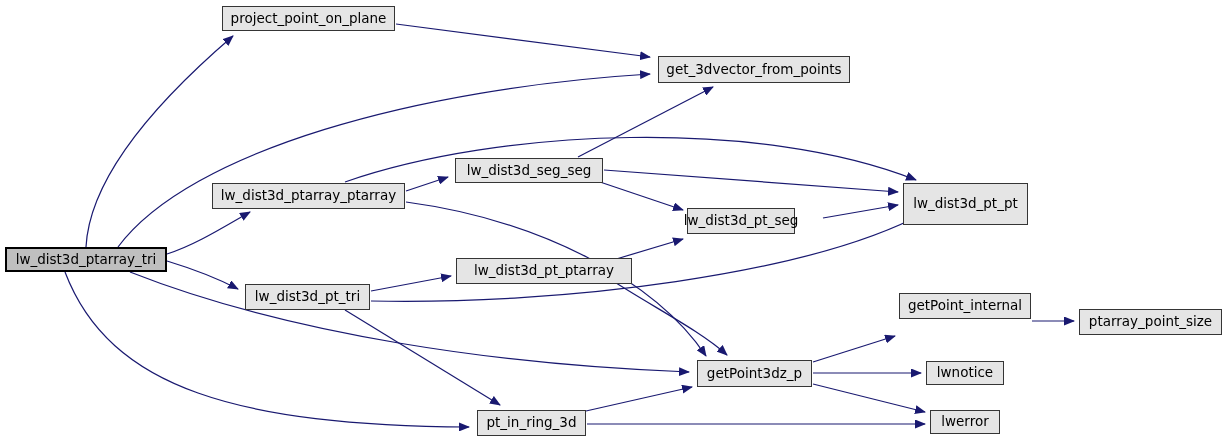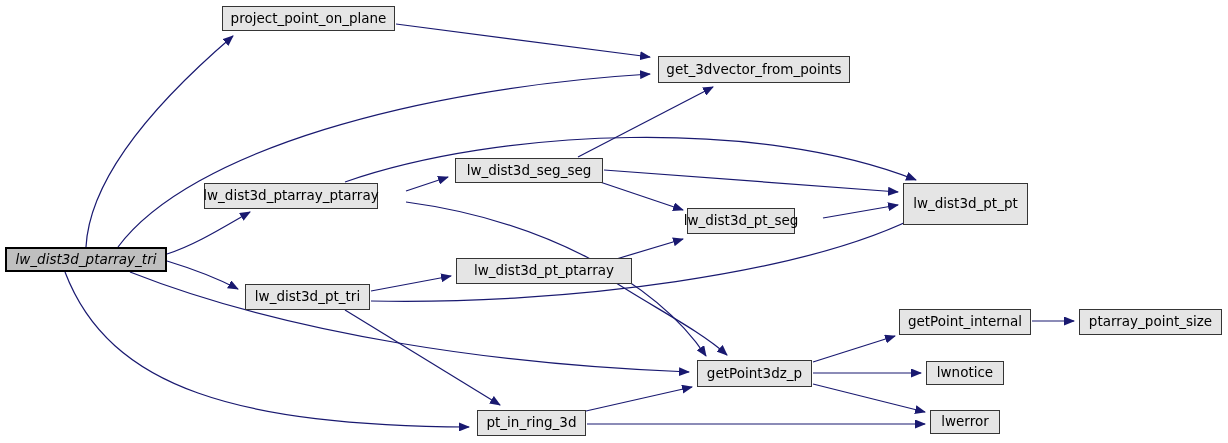"lw_dist3d_ptarray_ptarray" div.node { left: 204px -> 212px; width: 174px -> 193px }
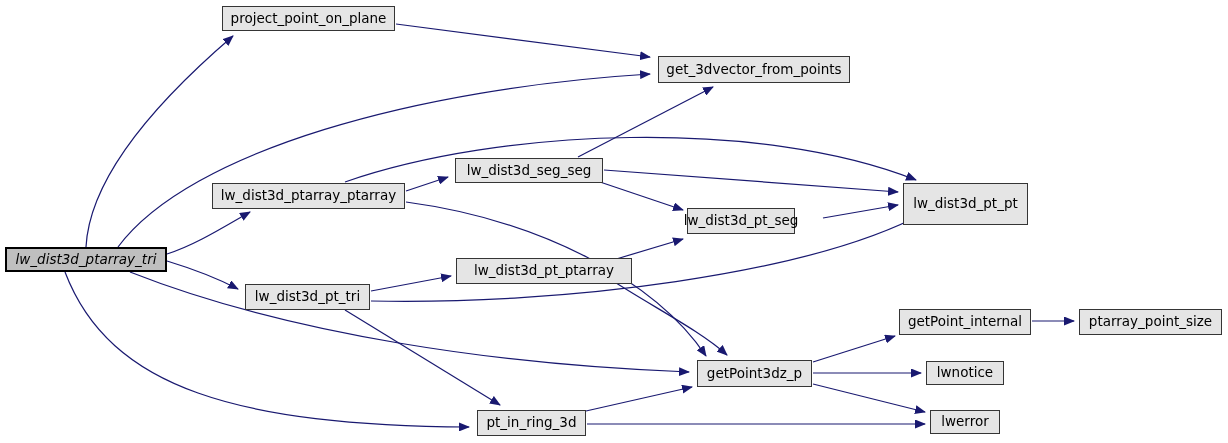"lw_dist3d_ptarray_tri" .node.root { font-style: italic -> none }
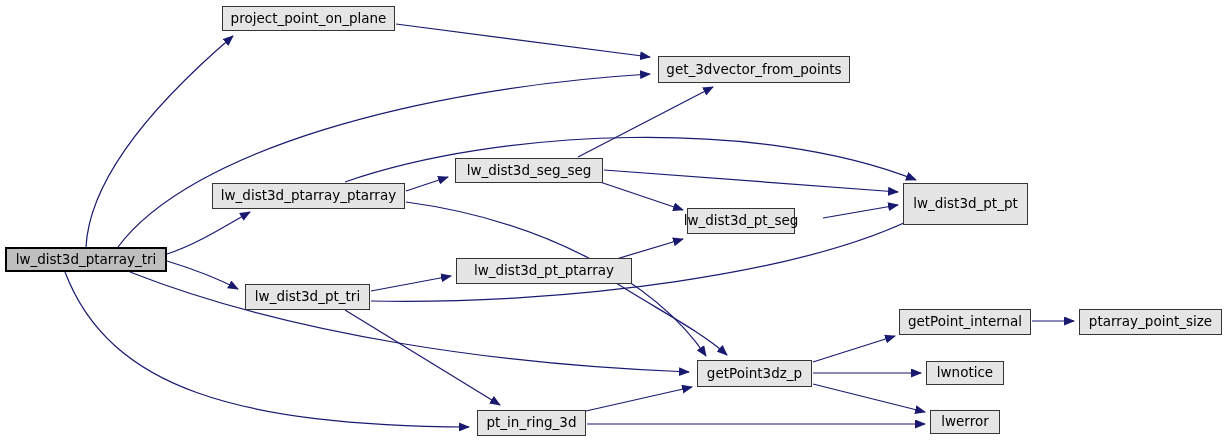"getPoint_internal" div.node { top: 309px -> 293px }
